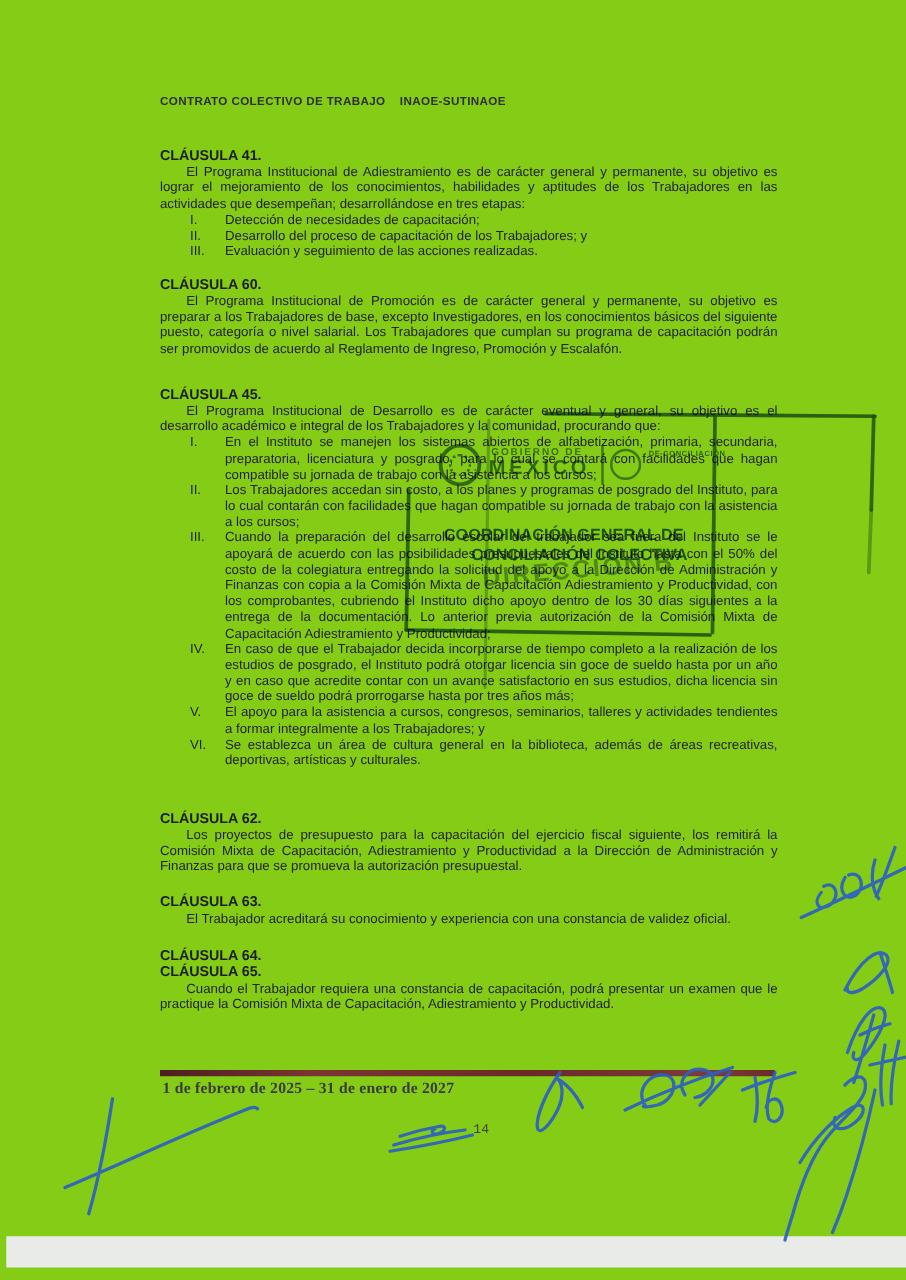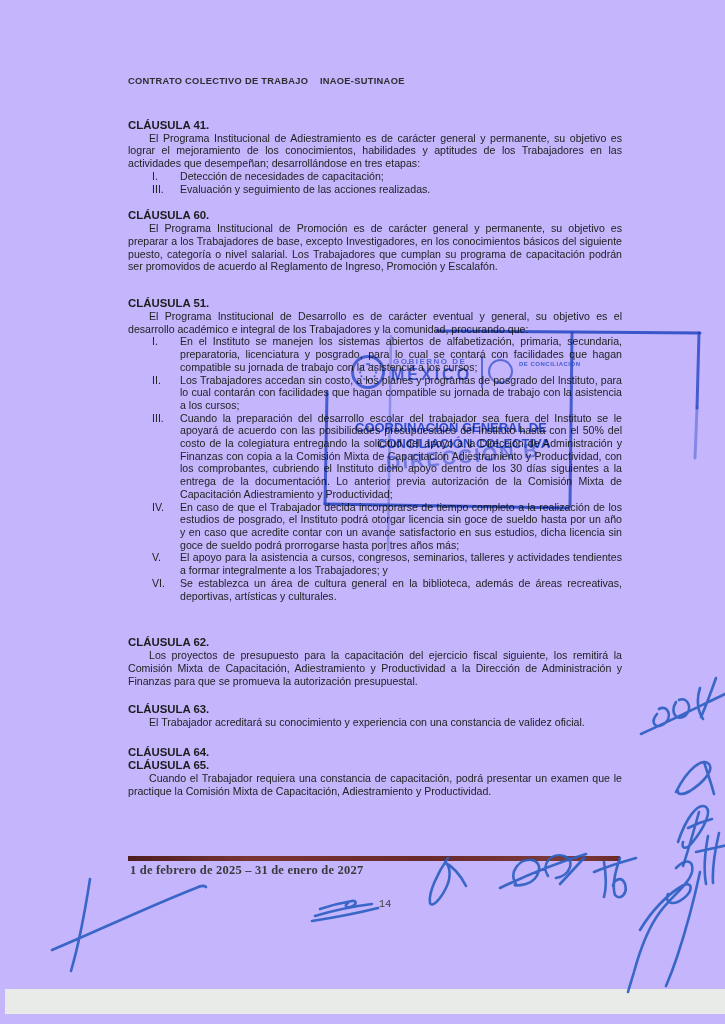"CONTRATO COLECTIVO DE TRABAJO" .page { background: #c4b5fd -> #84cc16 }
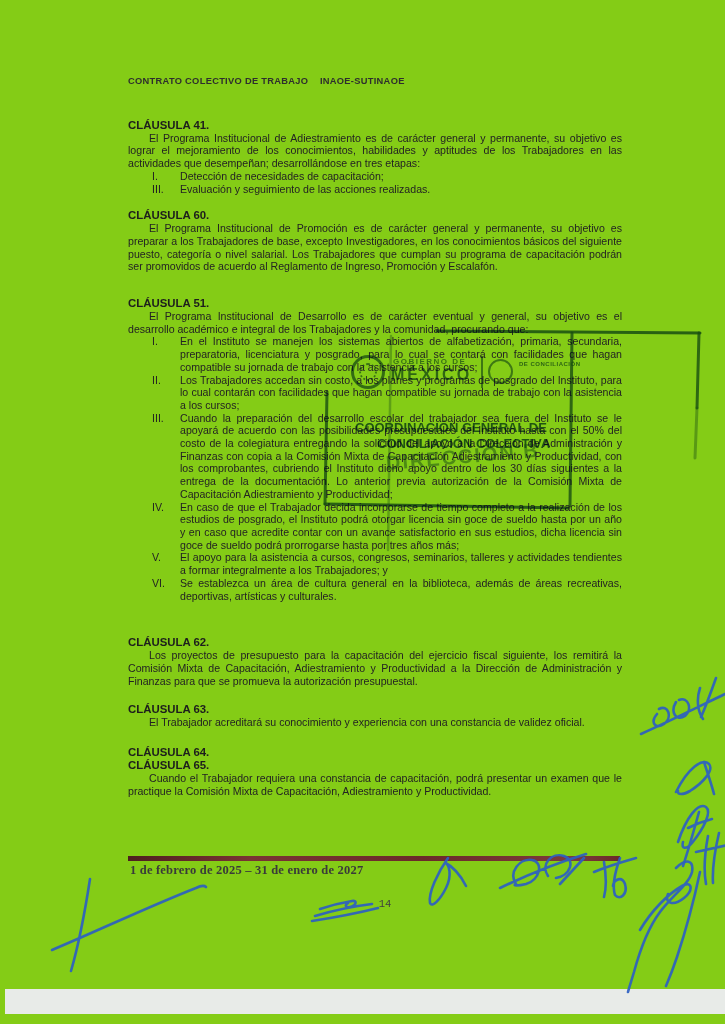"Desarrollo del proceso de capacitación" span { html: none -> <span>Desarrollo del proceso de capacitación de los Trabajadores; y</span> }
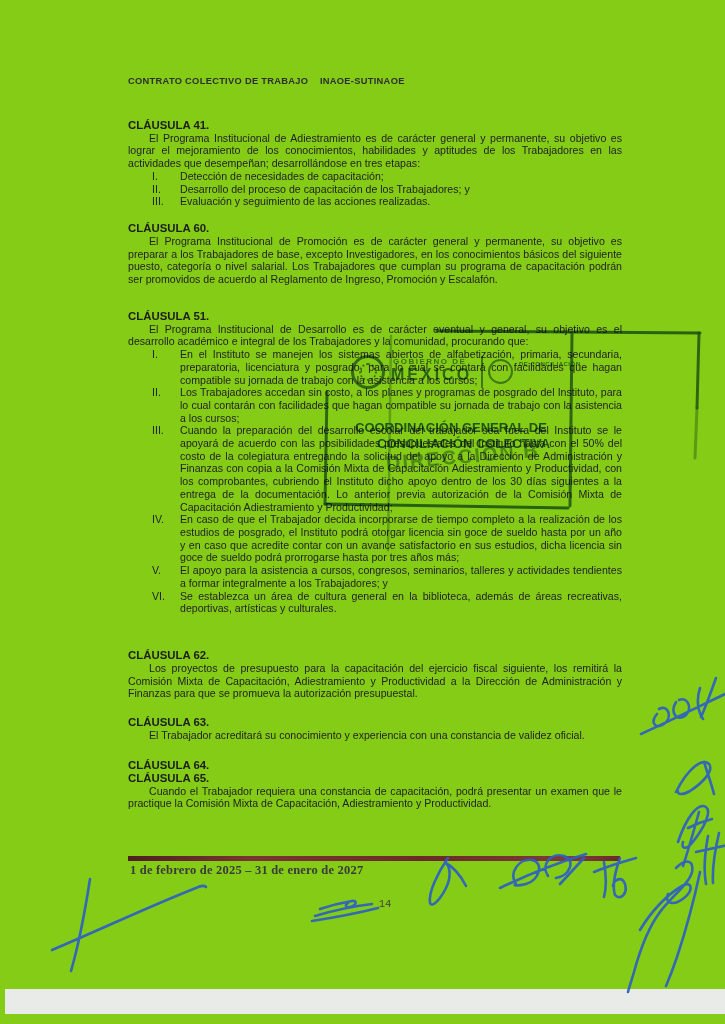"CLÁUSULA 51." h2.clause-heading { text: 51 -> 45 }
